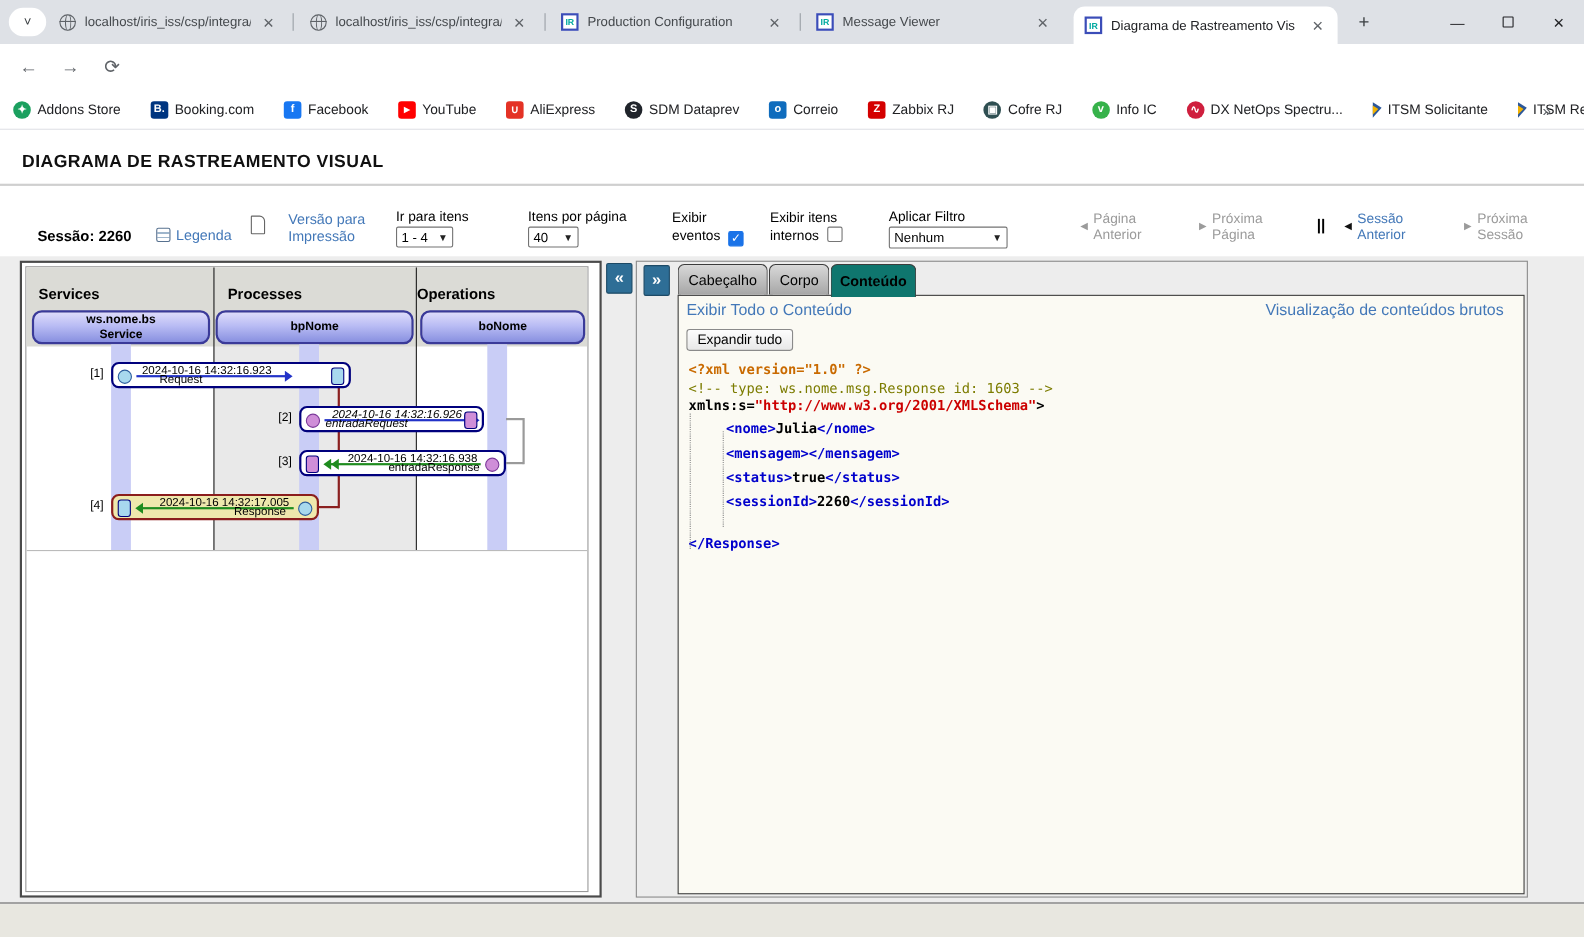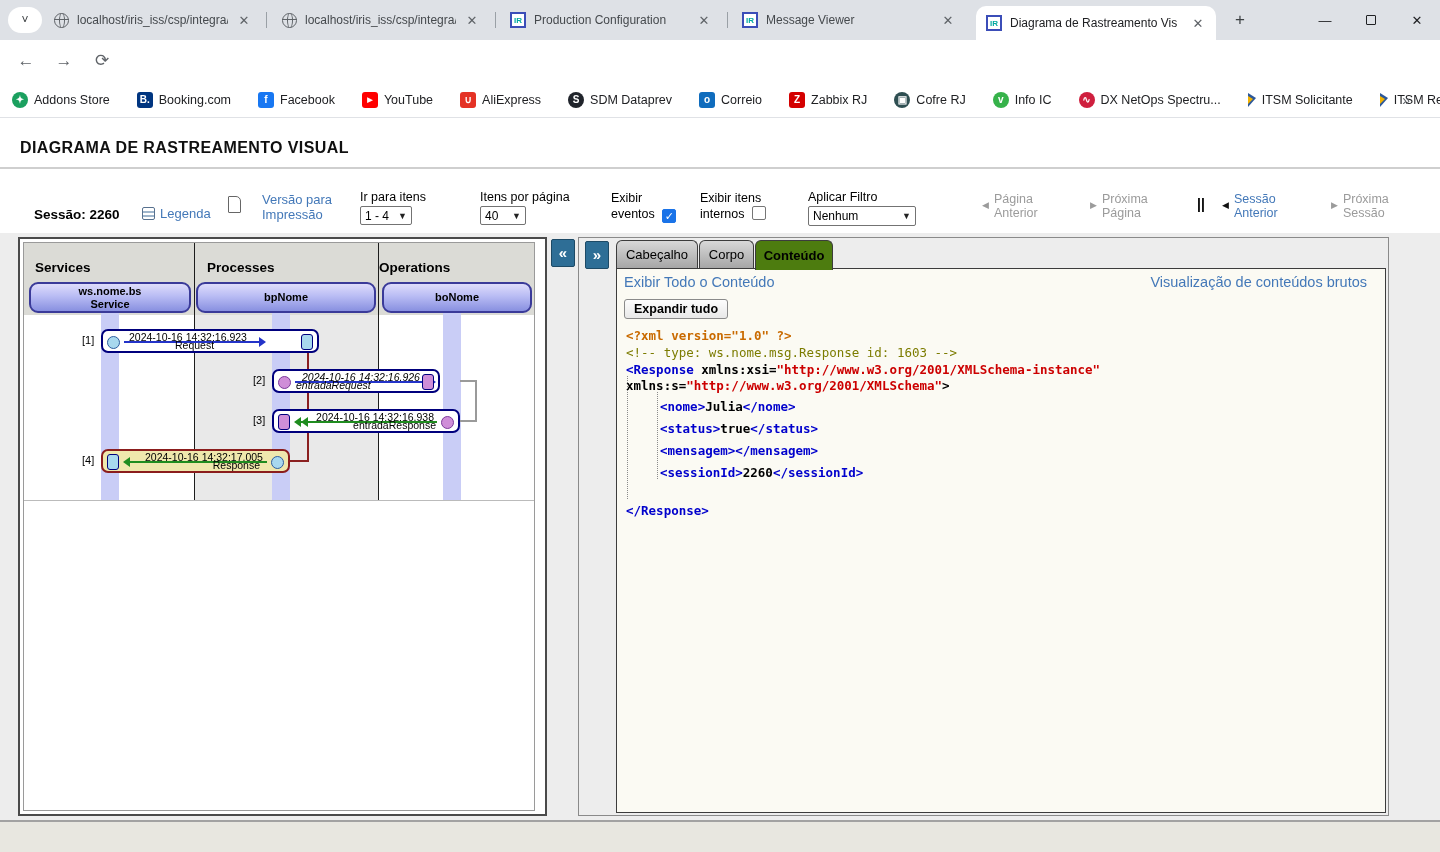"Conteúdo" .dtab.active { background: #4d7c0f -> #0f766e }
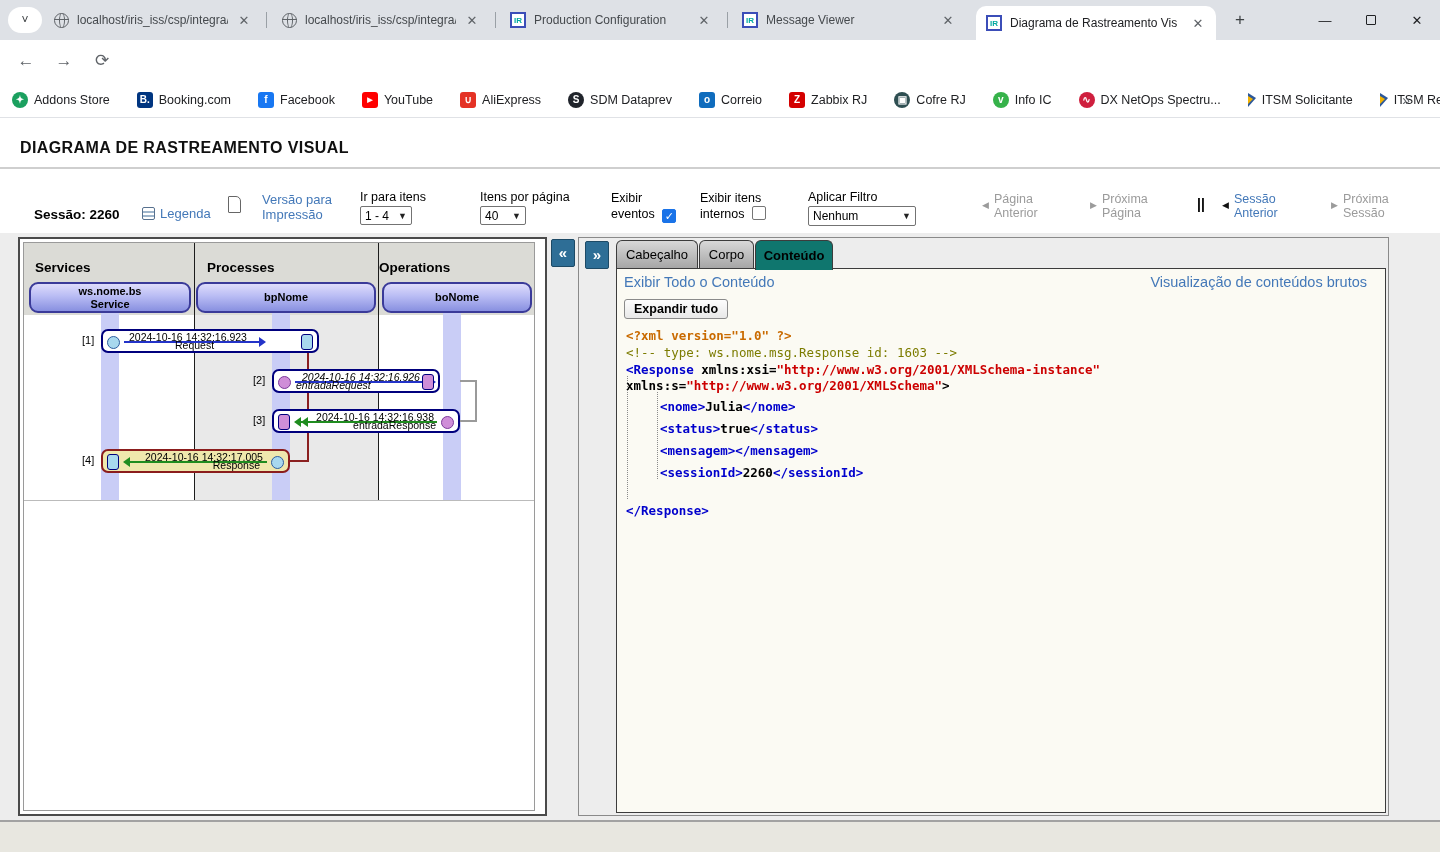"Expandir tudo" .expand-btn { font-weight: bold -> none }
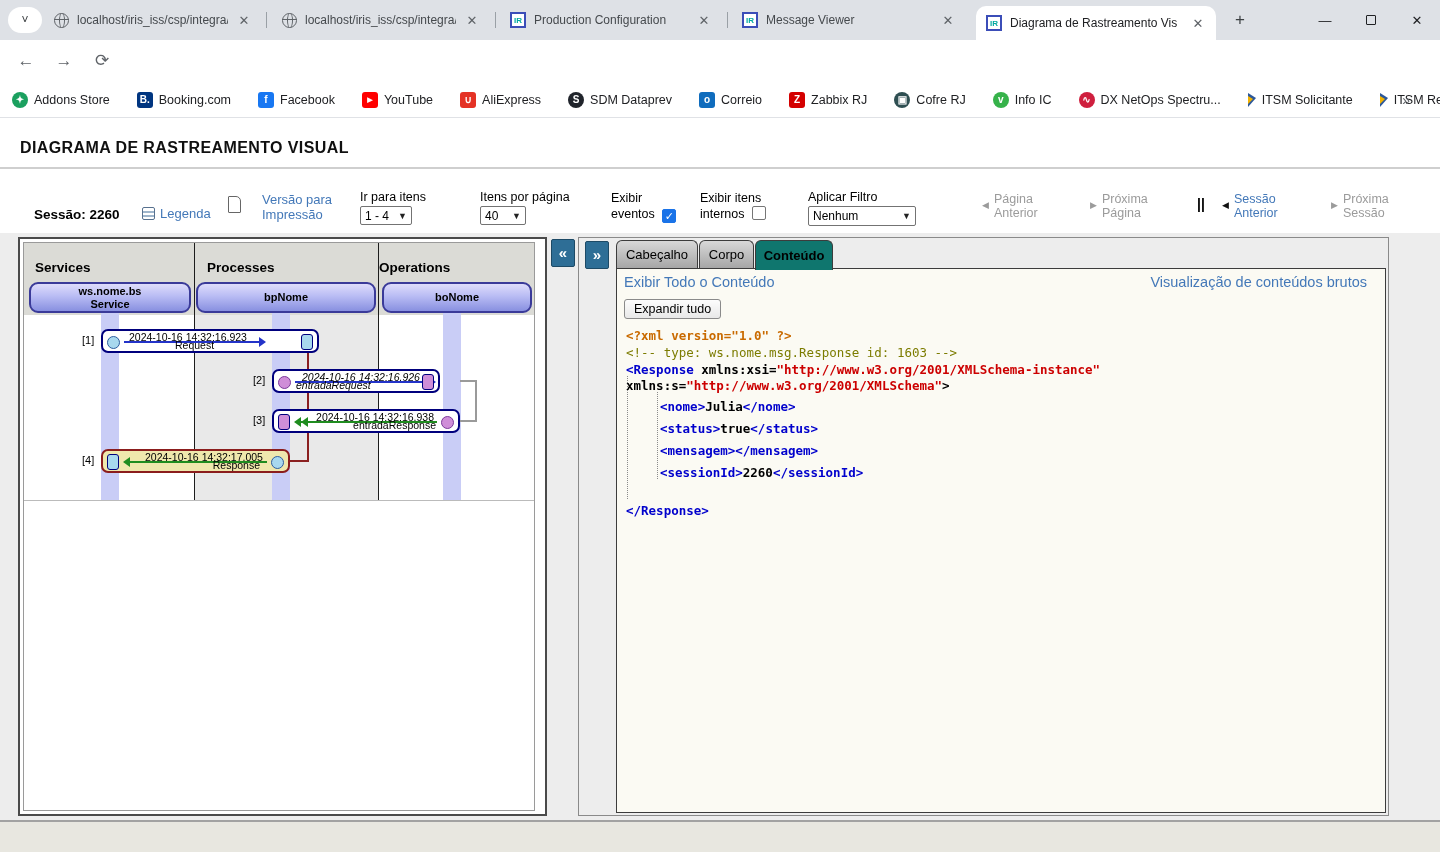"Request" span.msg-nm { left: 40px -> 10px }
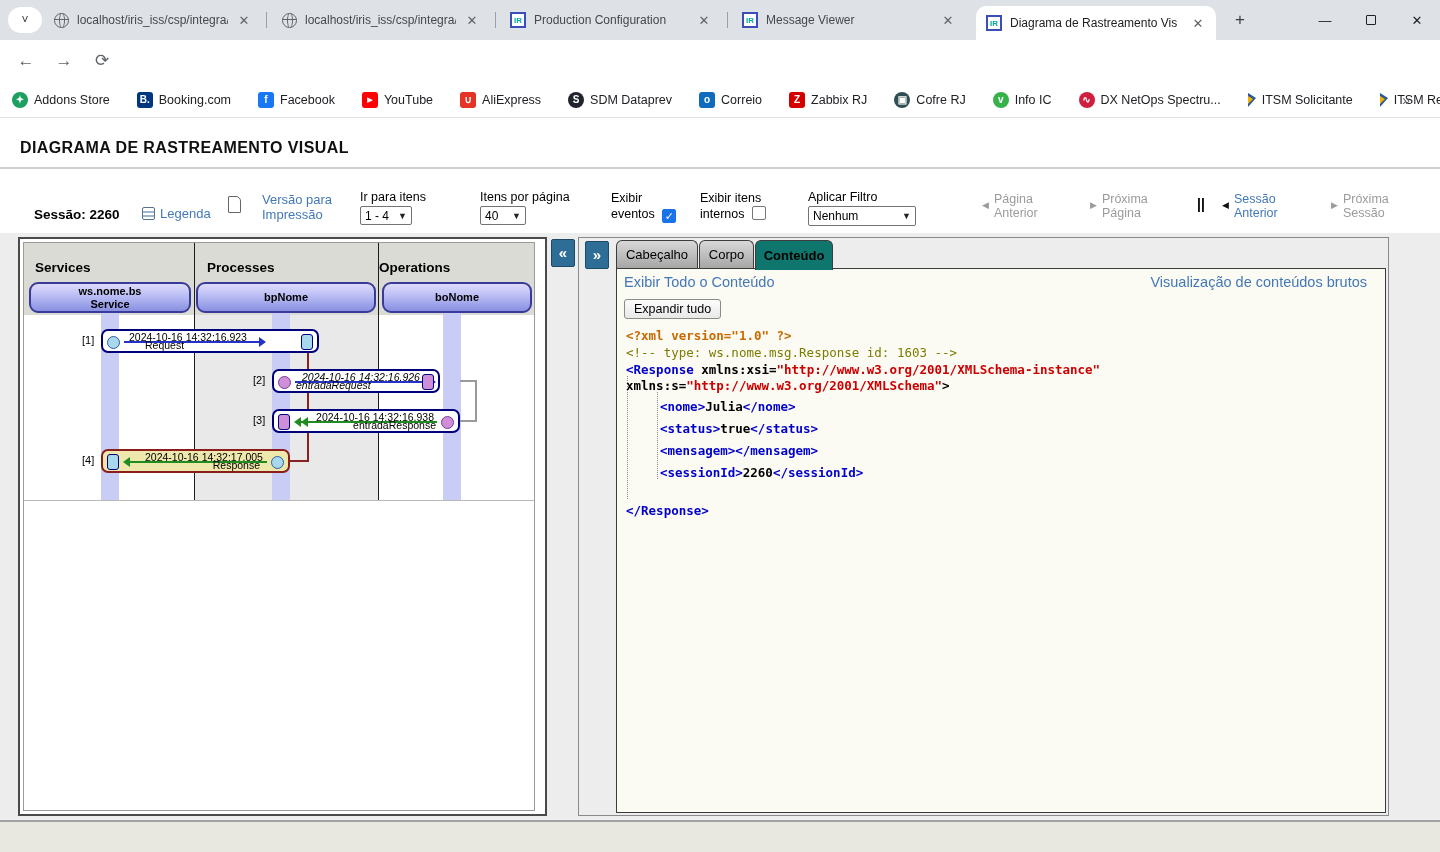"<Response" div.xline { html: <div><span>&lt;Response</span><span> xmlns:xsi=</span><span>"http://www.w3.org/2001/XMLSchema-instance"</span></div> -> none }
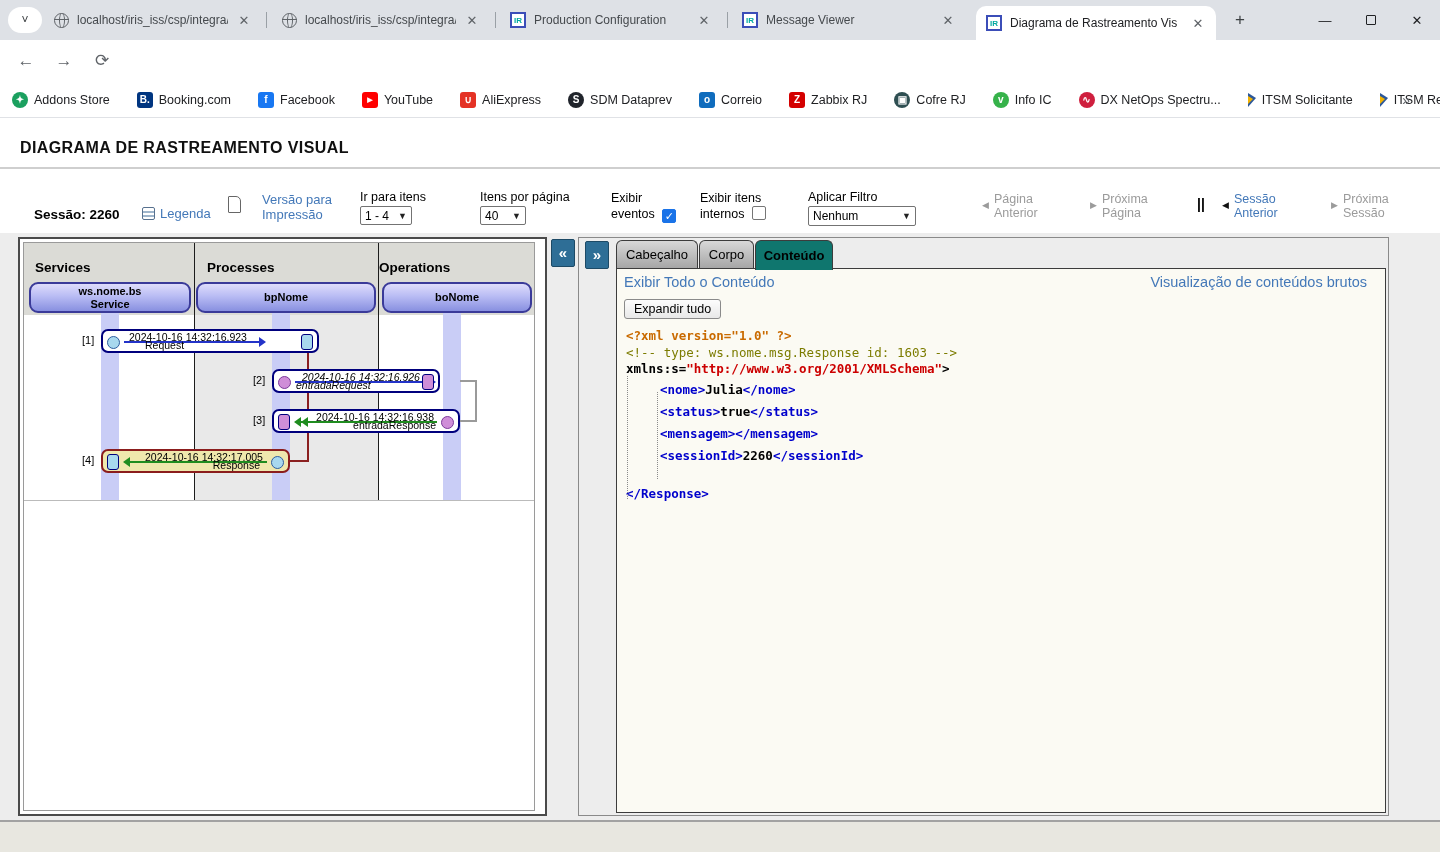"<status>true</status>" div.xline { order: before "<mensagem></mensagem>" -> after "<mensagem></mensagem>" }
